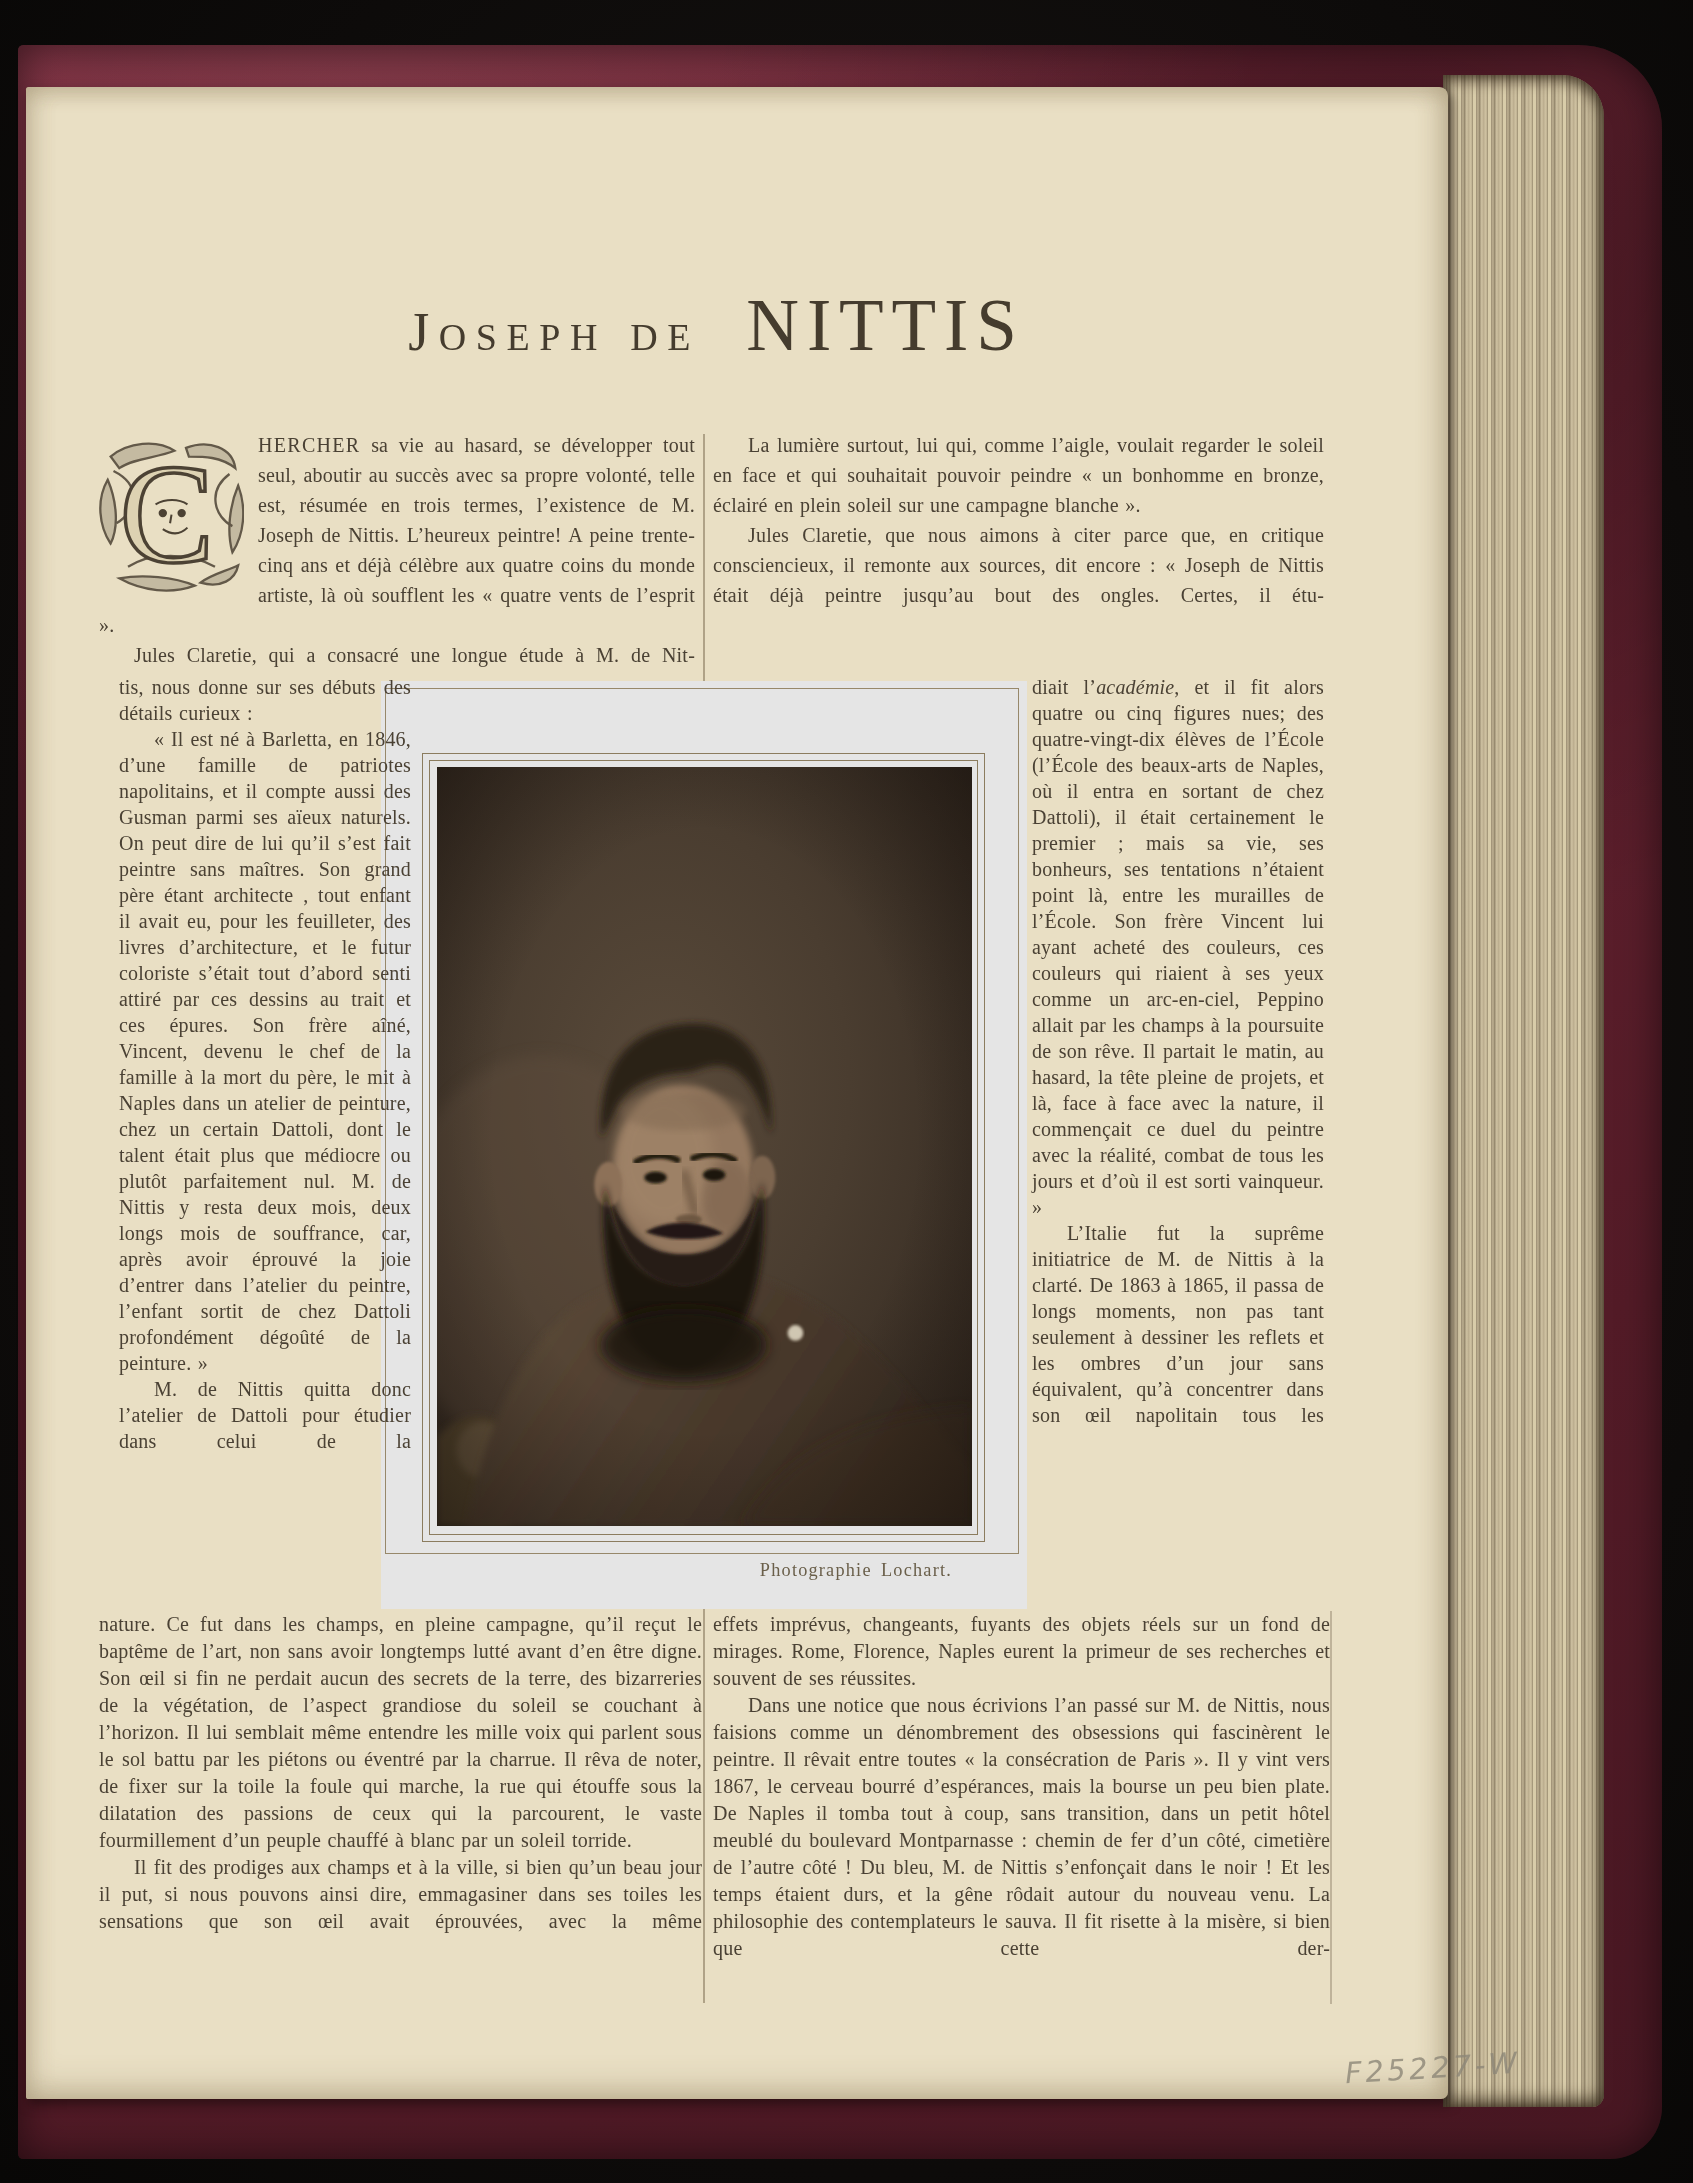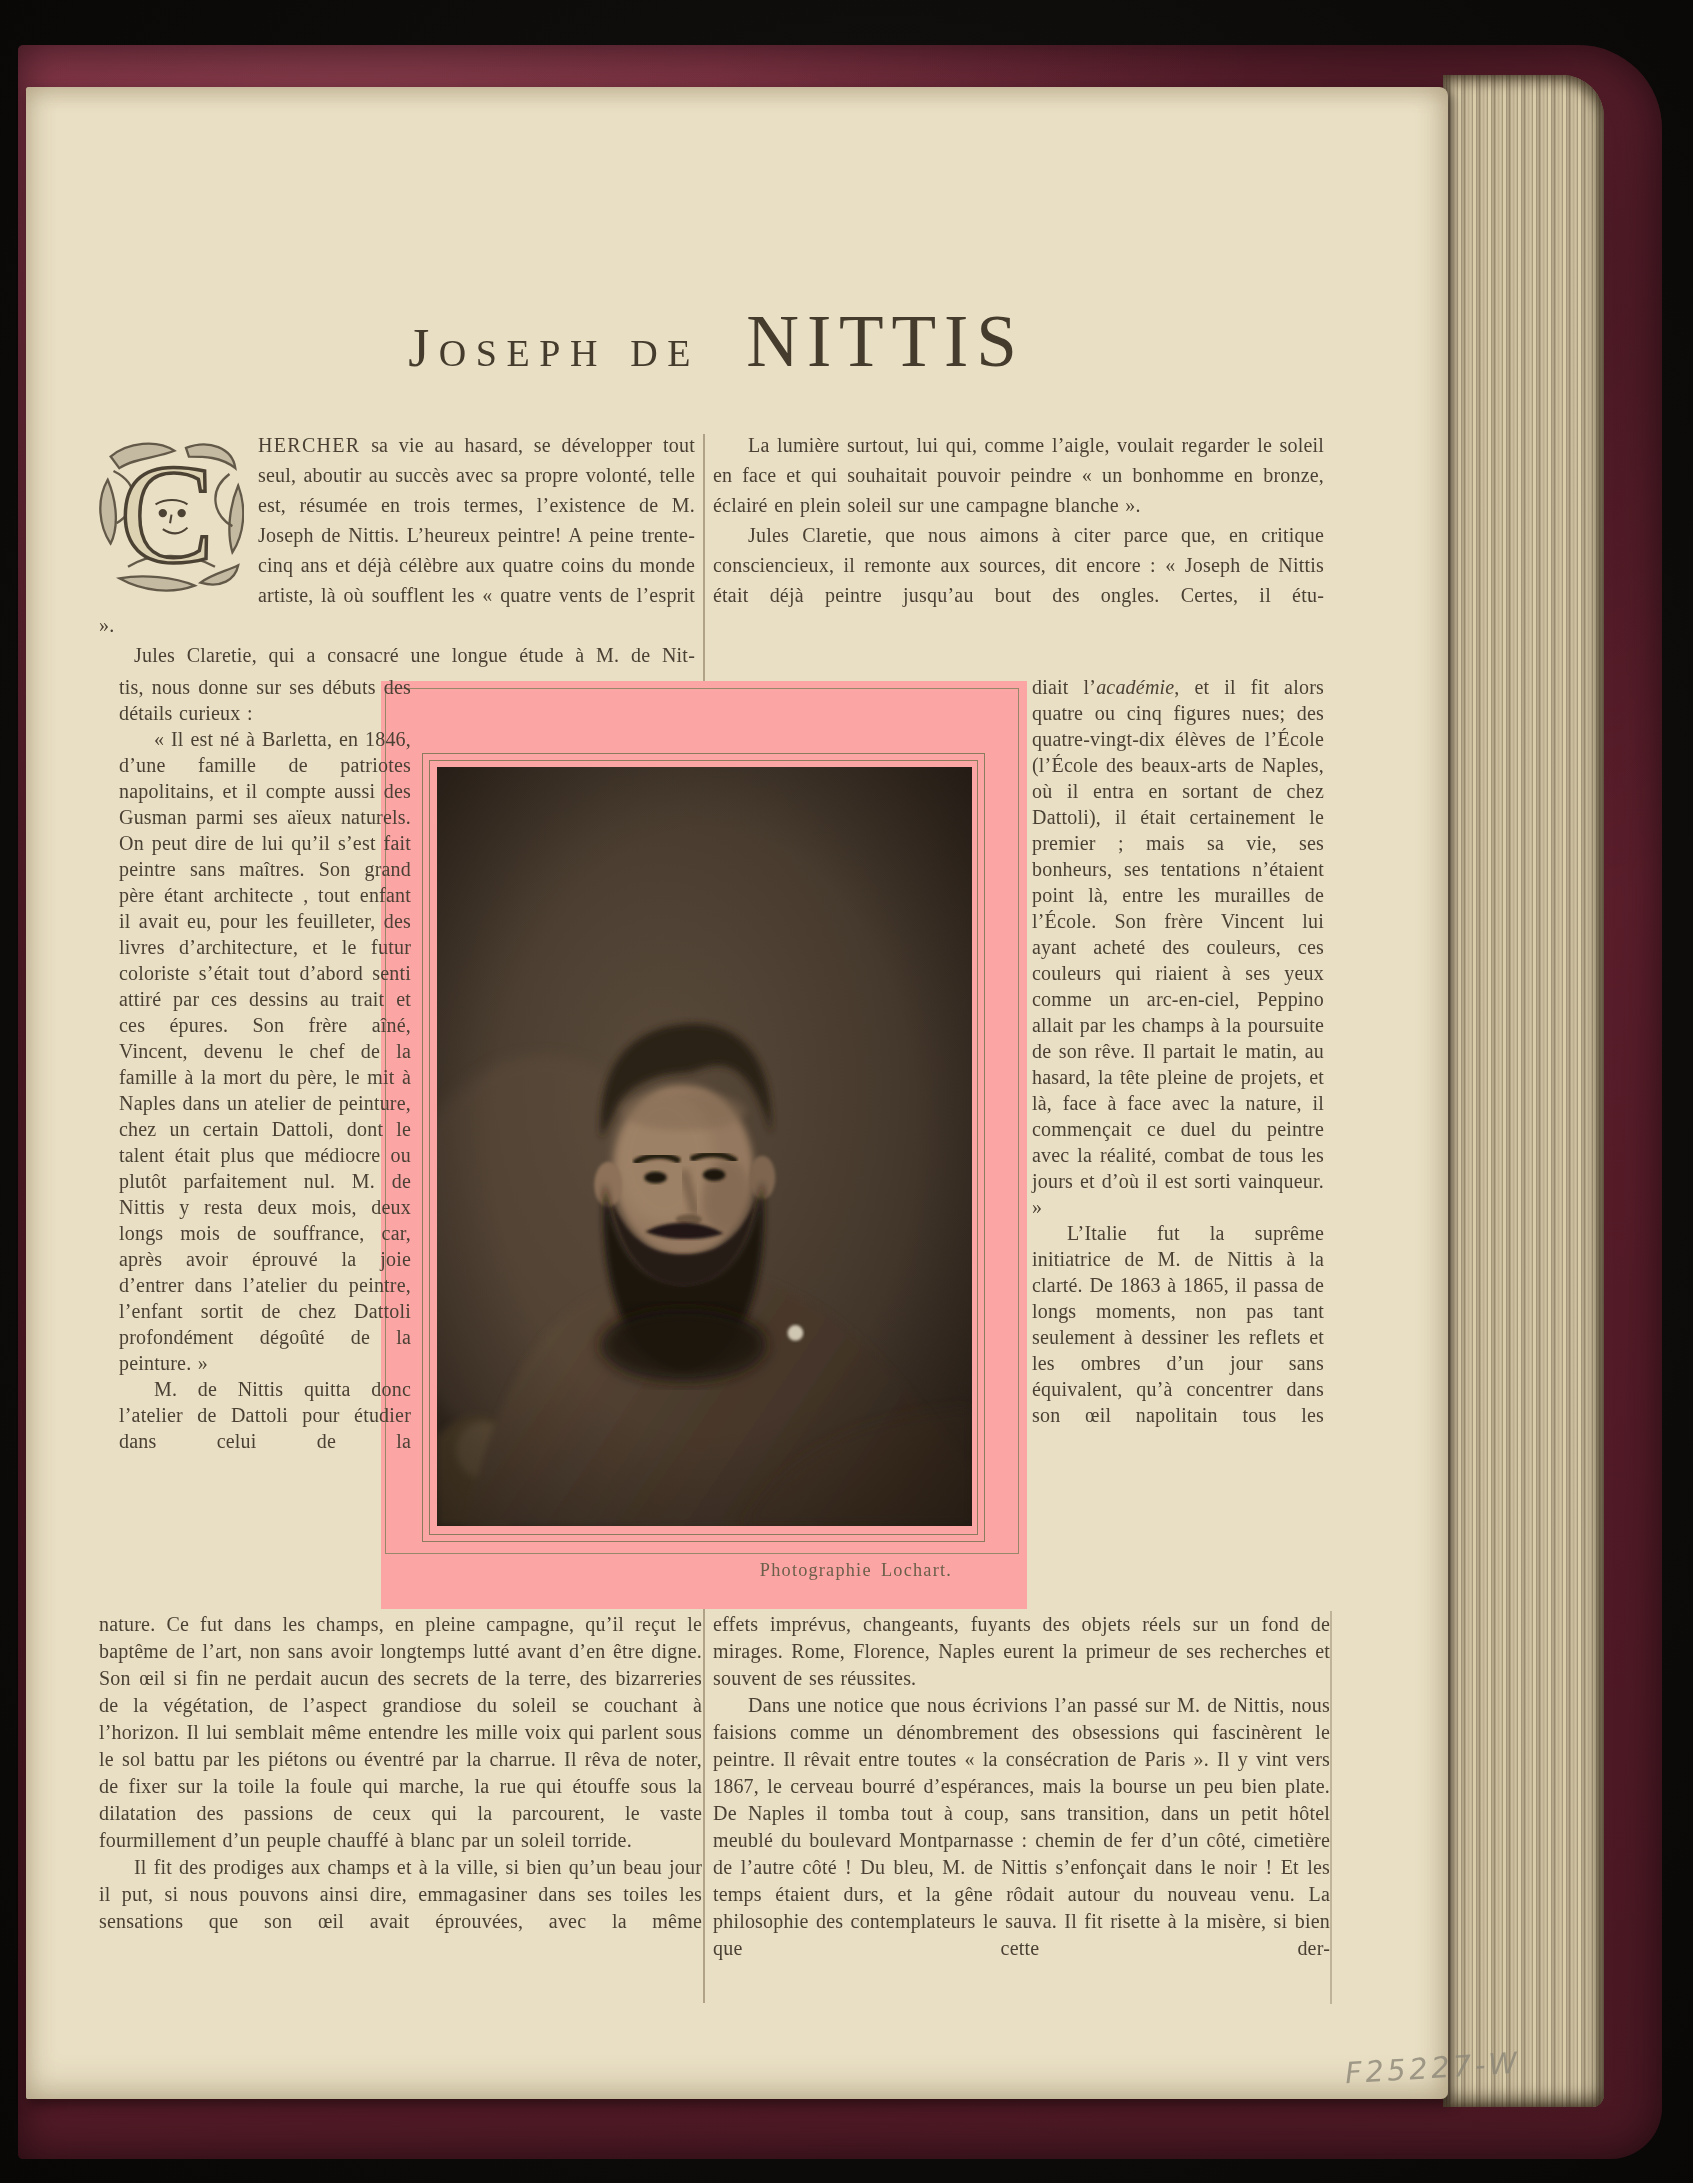"Joseph de NITTIS" .title { top: 294px -> 278px }
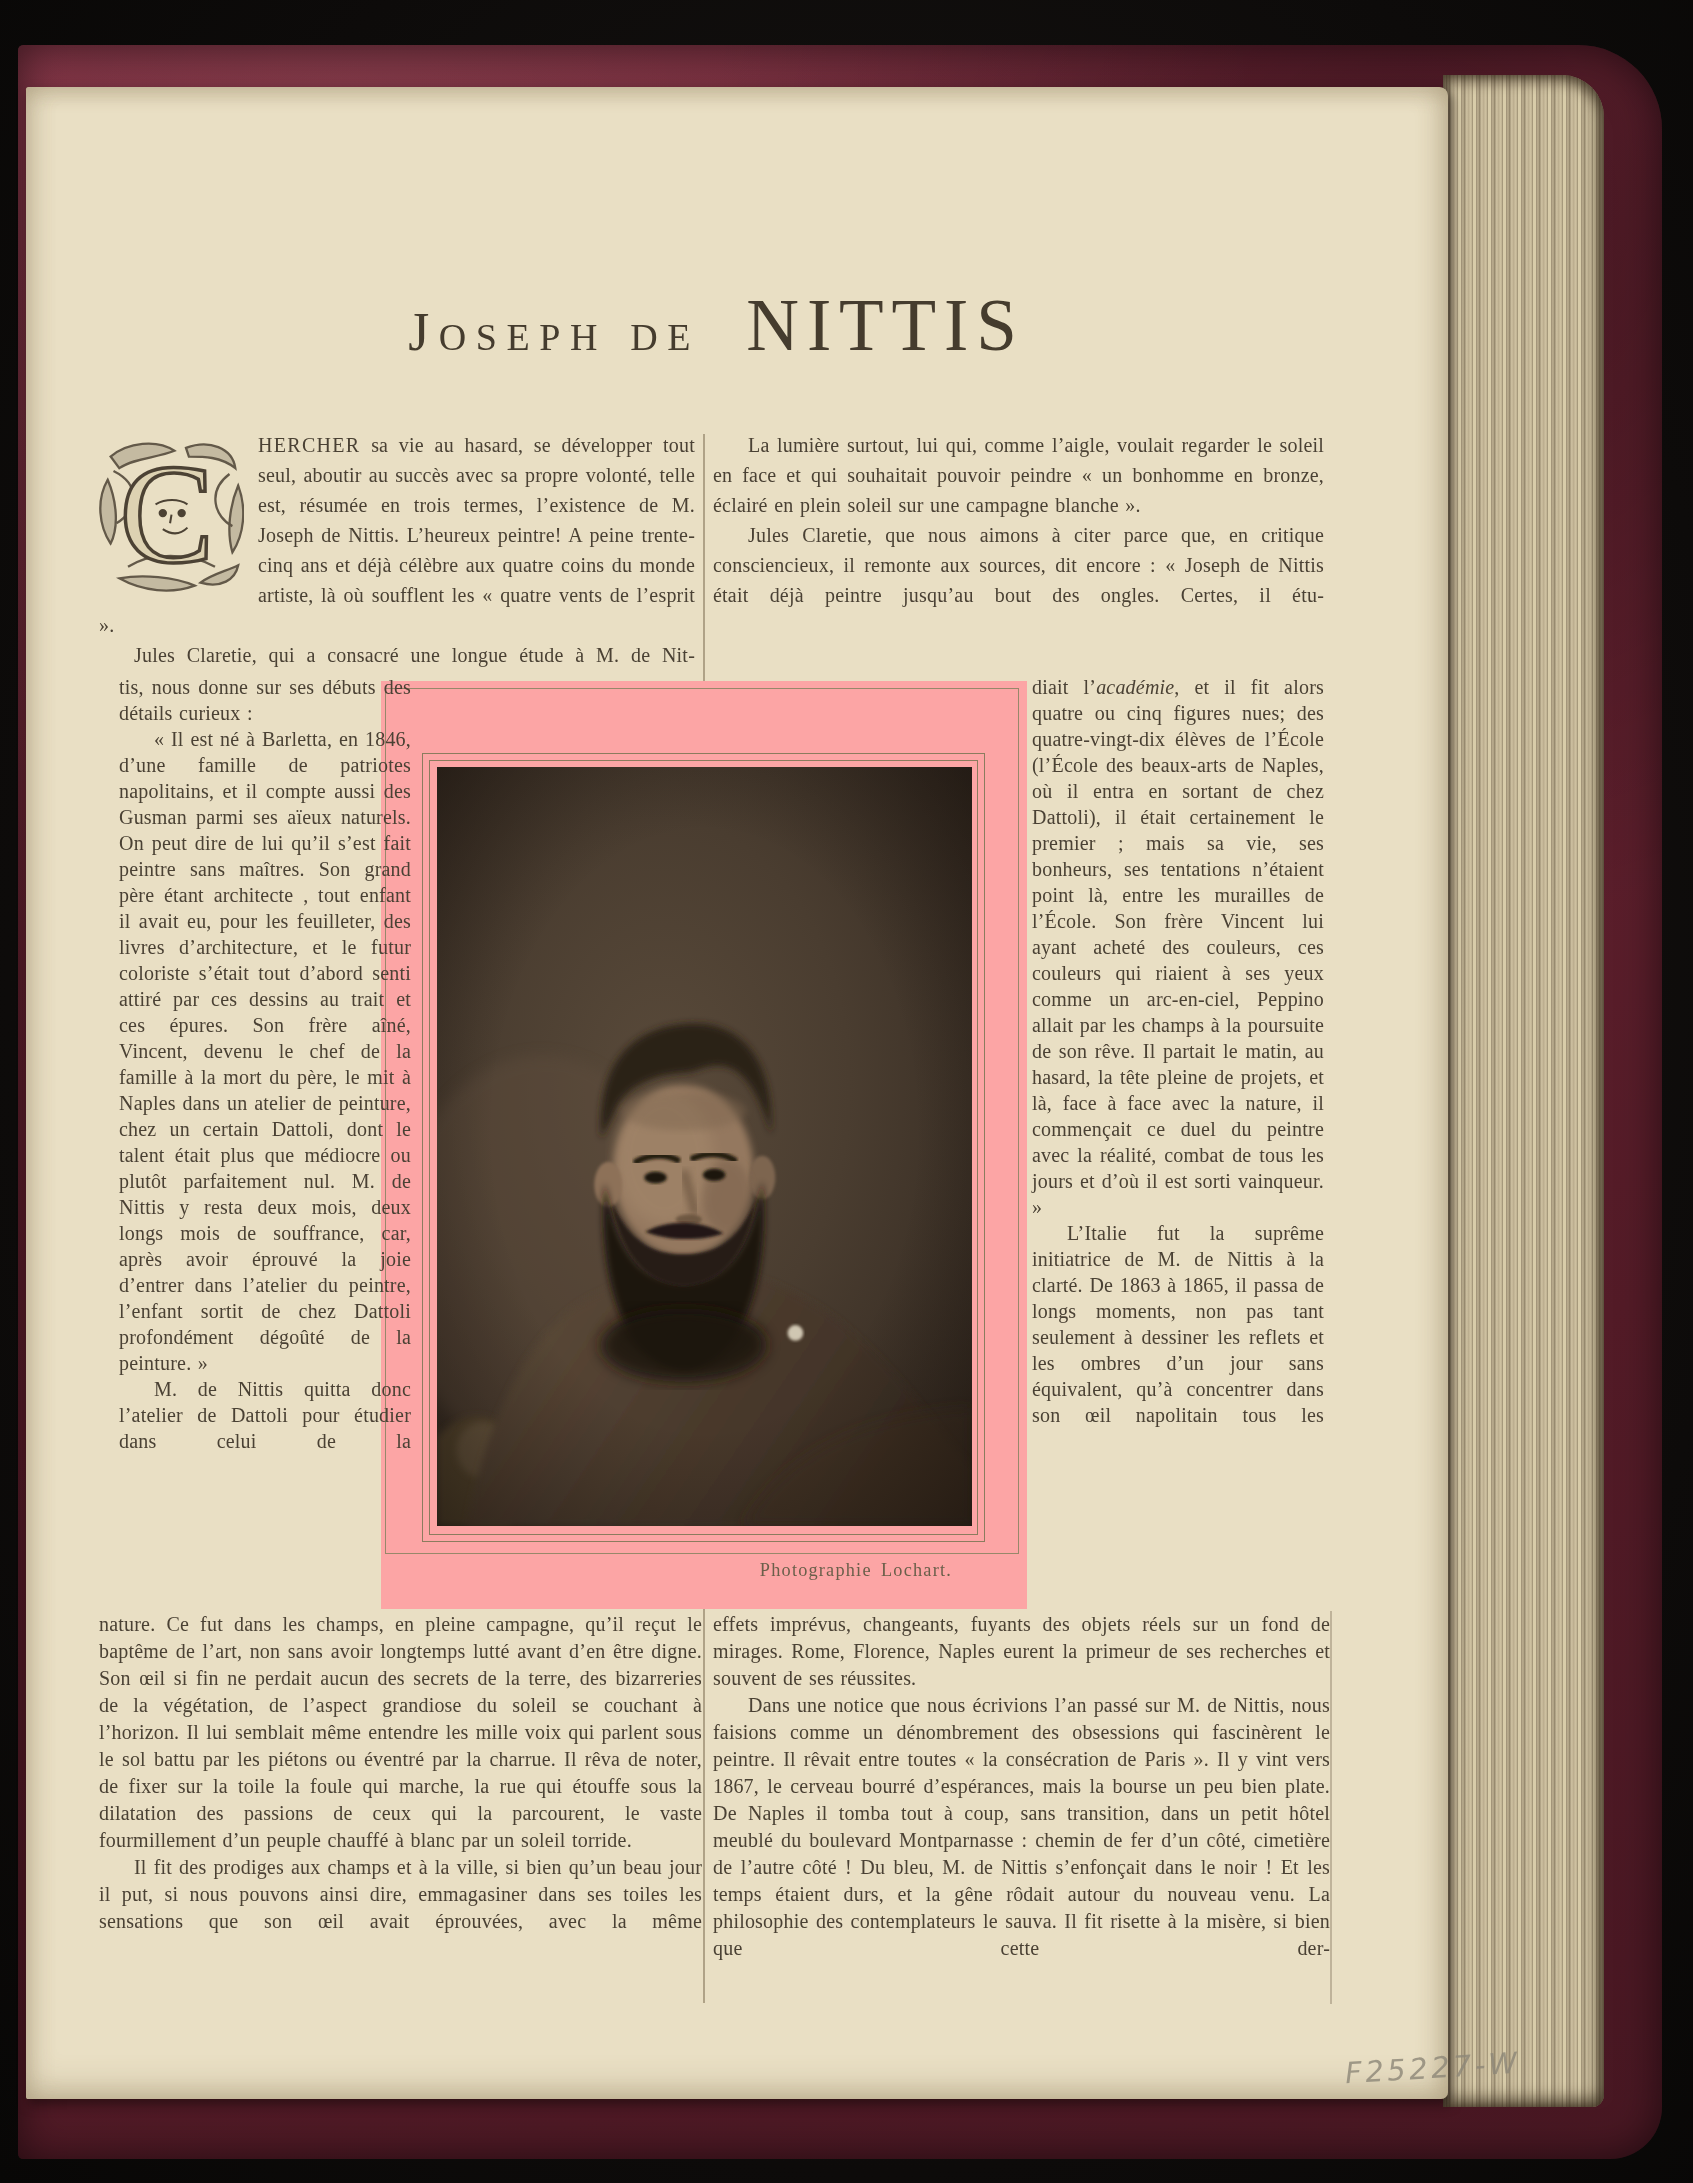"Photographie Lochart." .photo-block { background: #fca5a5 -> #e5e5e5 }
